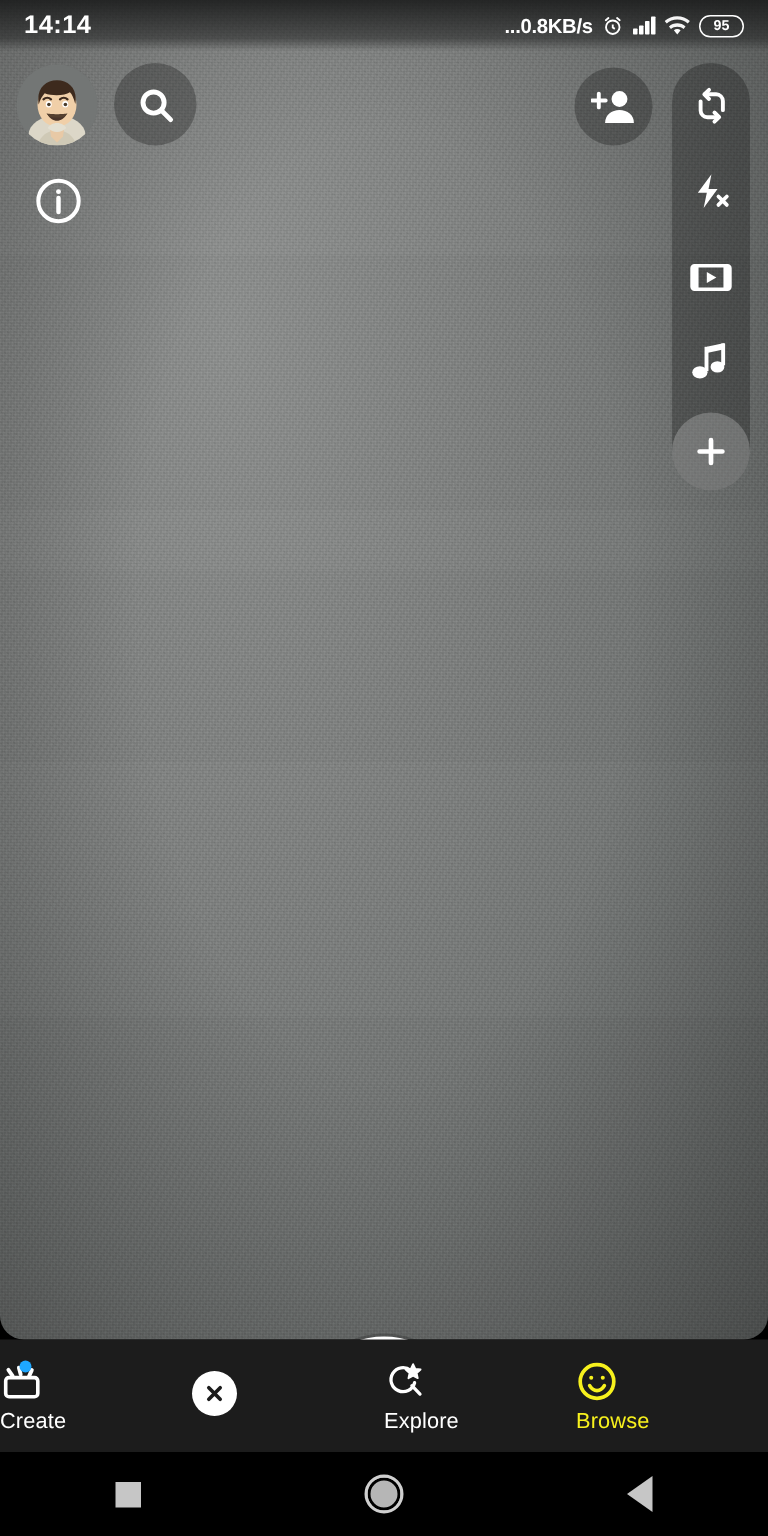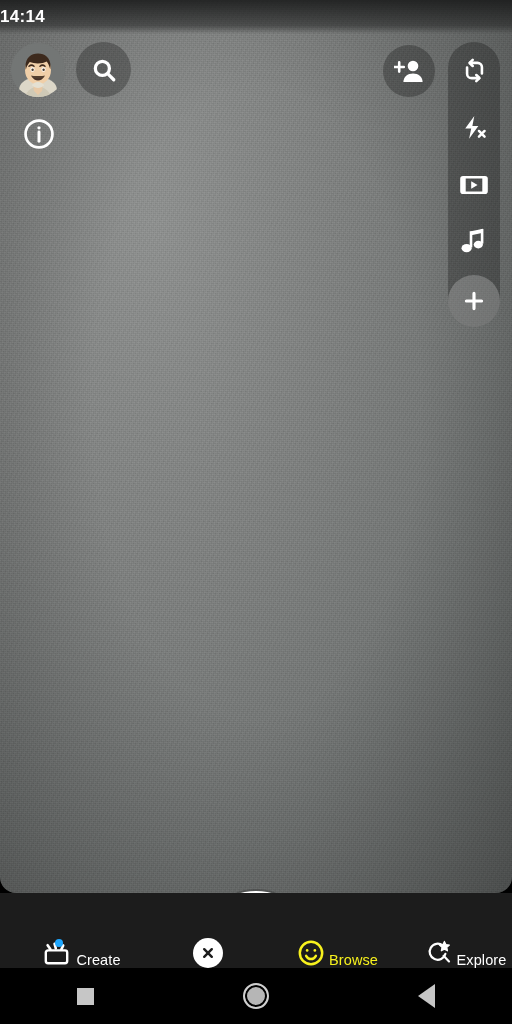"14:14" #statusbar { padding: 0 0 -> 0 16px }
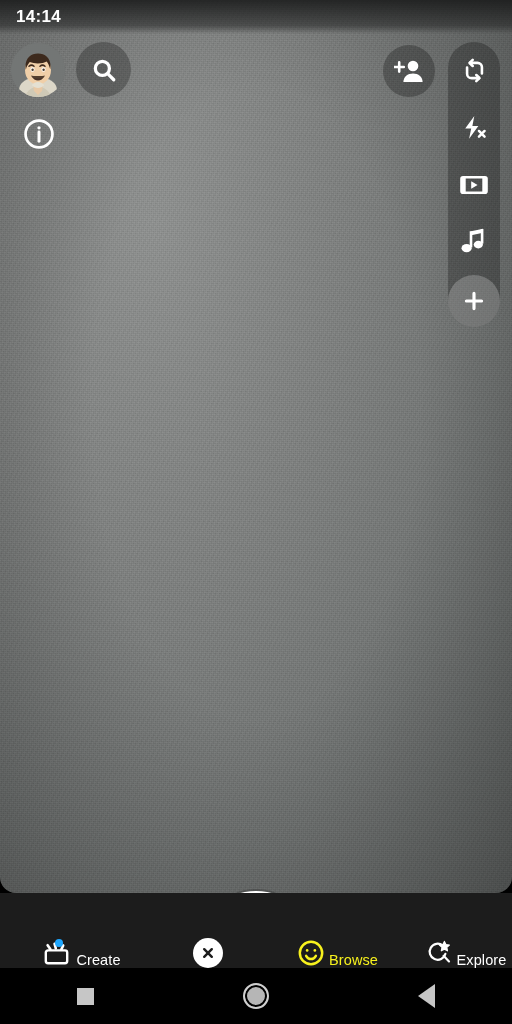"...0.8KB/s" div.sb-right { html: none -> <div> <span>...0.8KB/s</span> <span> <svg> <circle></circle> <path></path> <path></path> </svg> </span> <span> <i></i> <i></i> <i></i> <i></i> </span> <span> <svg> <path></path> <path></path> <path></path> </svg> </span> <span>95</span> </div> }
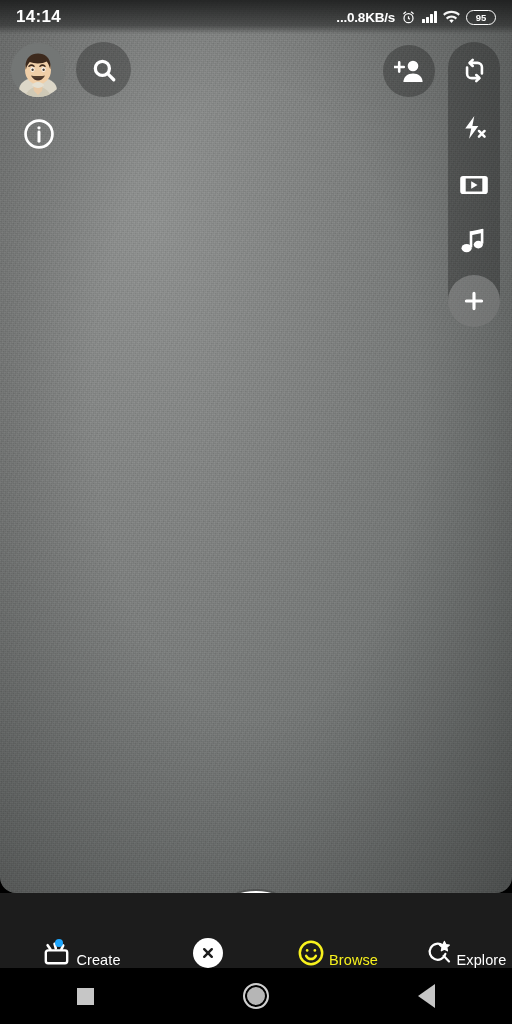"Create" .nav-item { align-items: flex-end -> flex-start; flex-direction: row -> column; padding-left: 35px -> none }
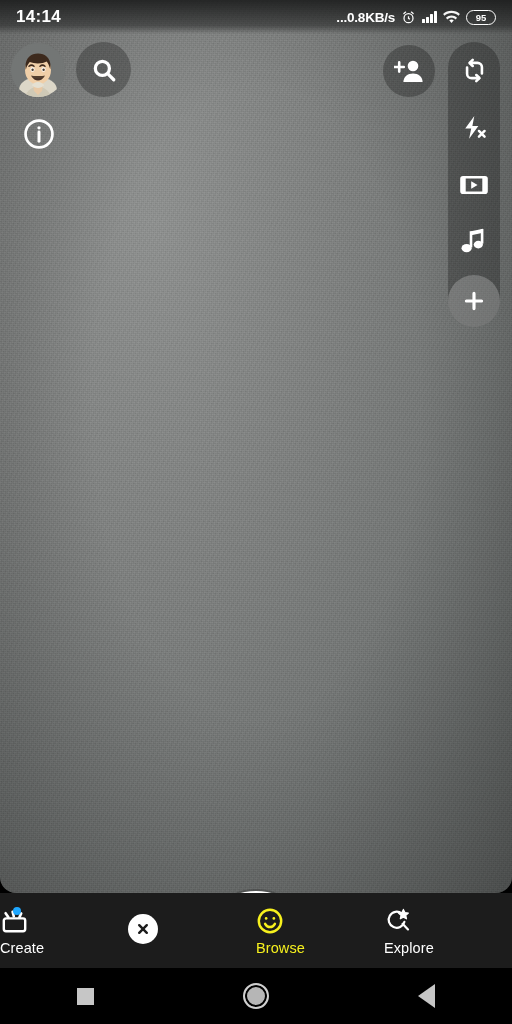"Browse" div.nav-item { order: before "Explore" -> after "Explore" }
